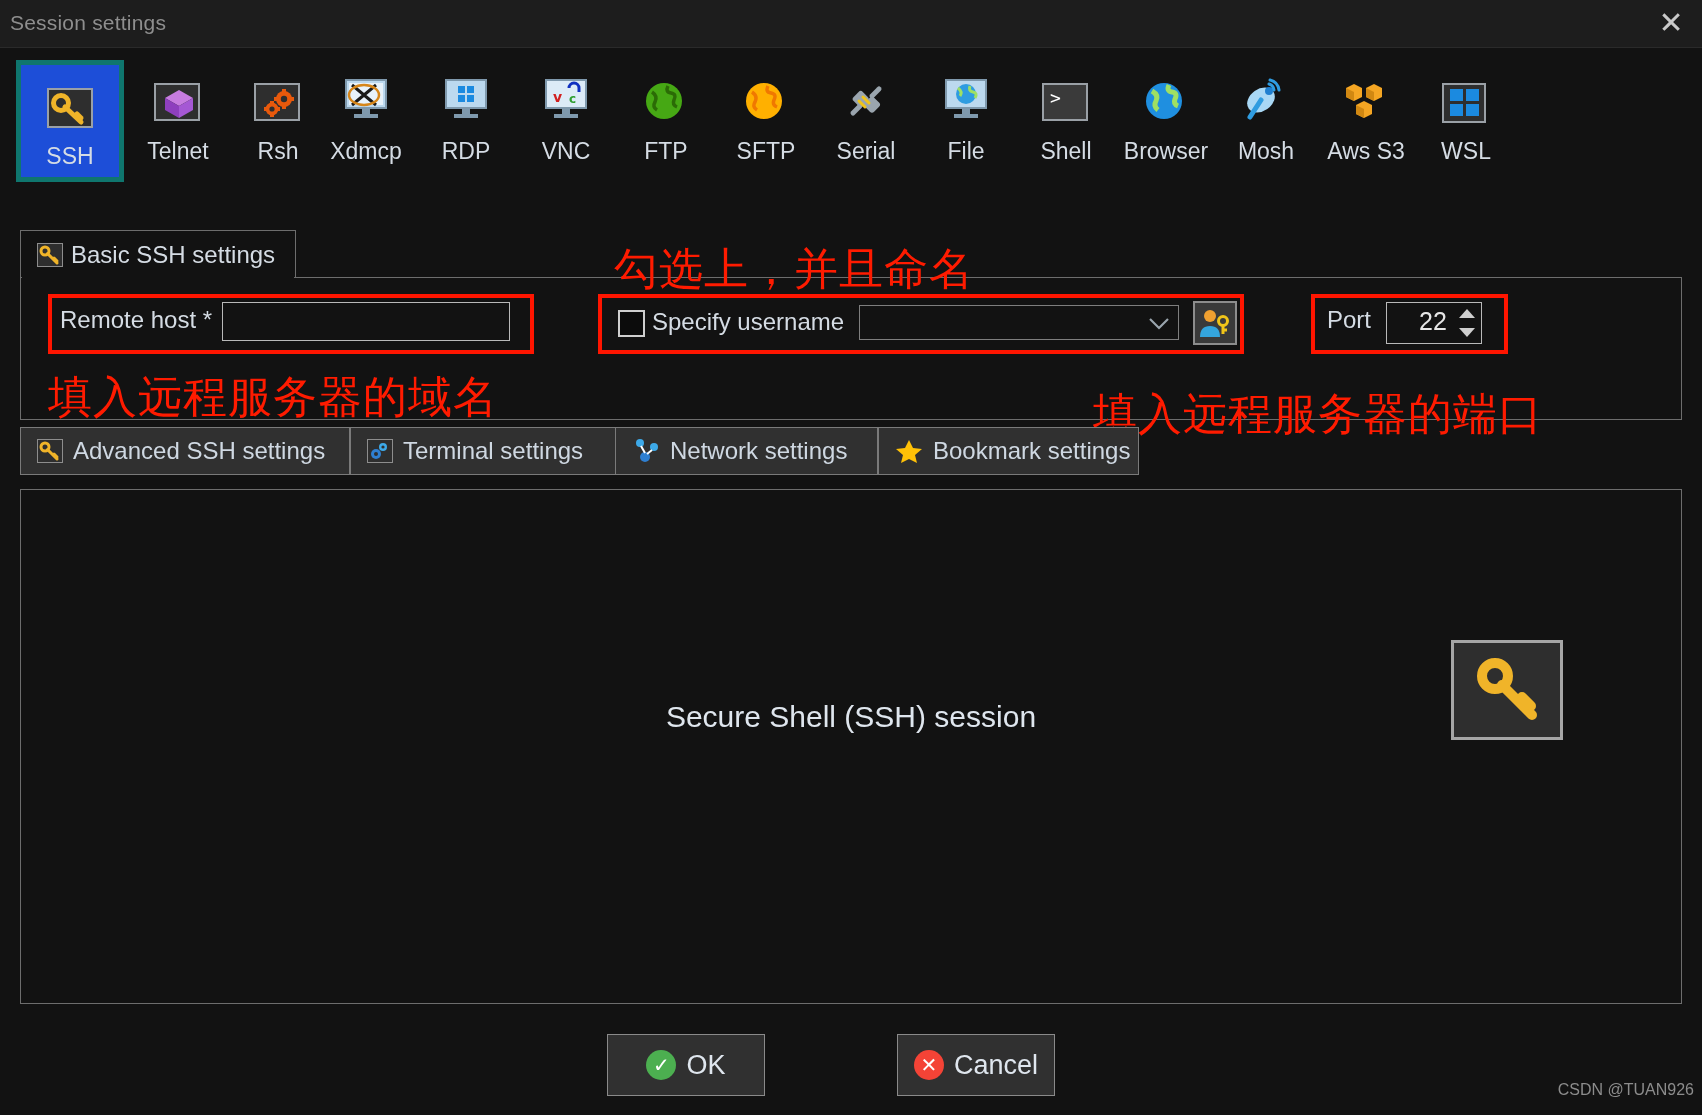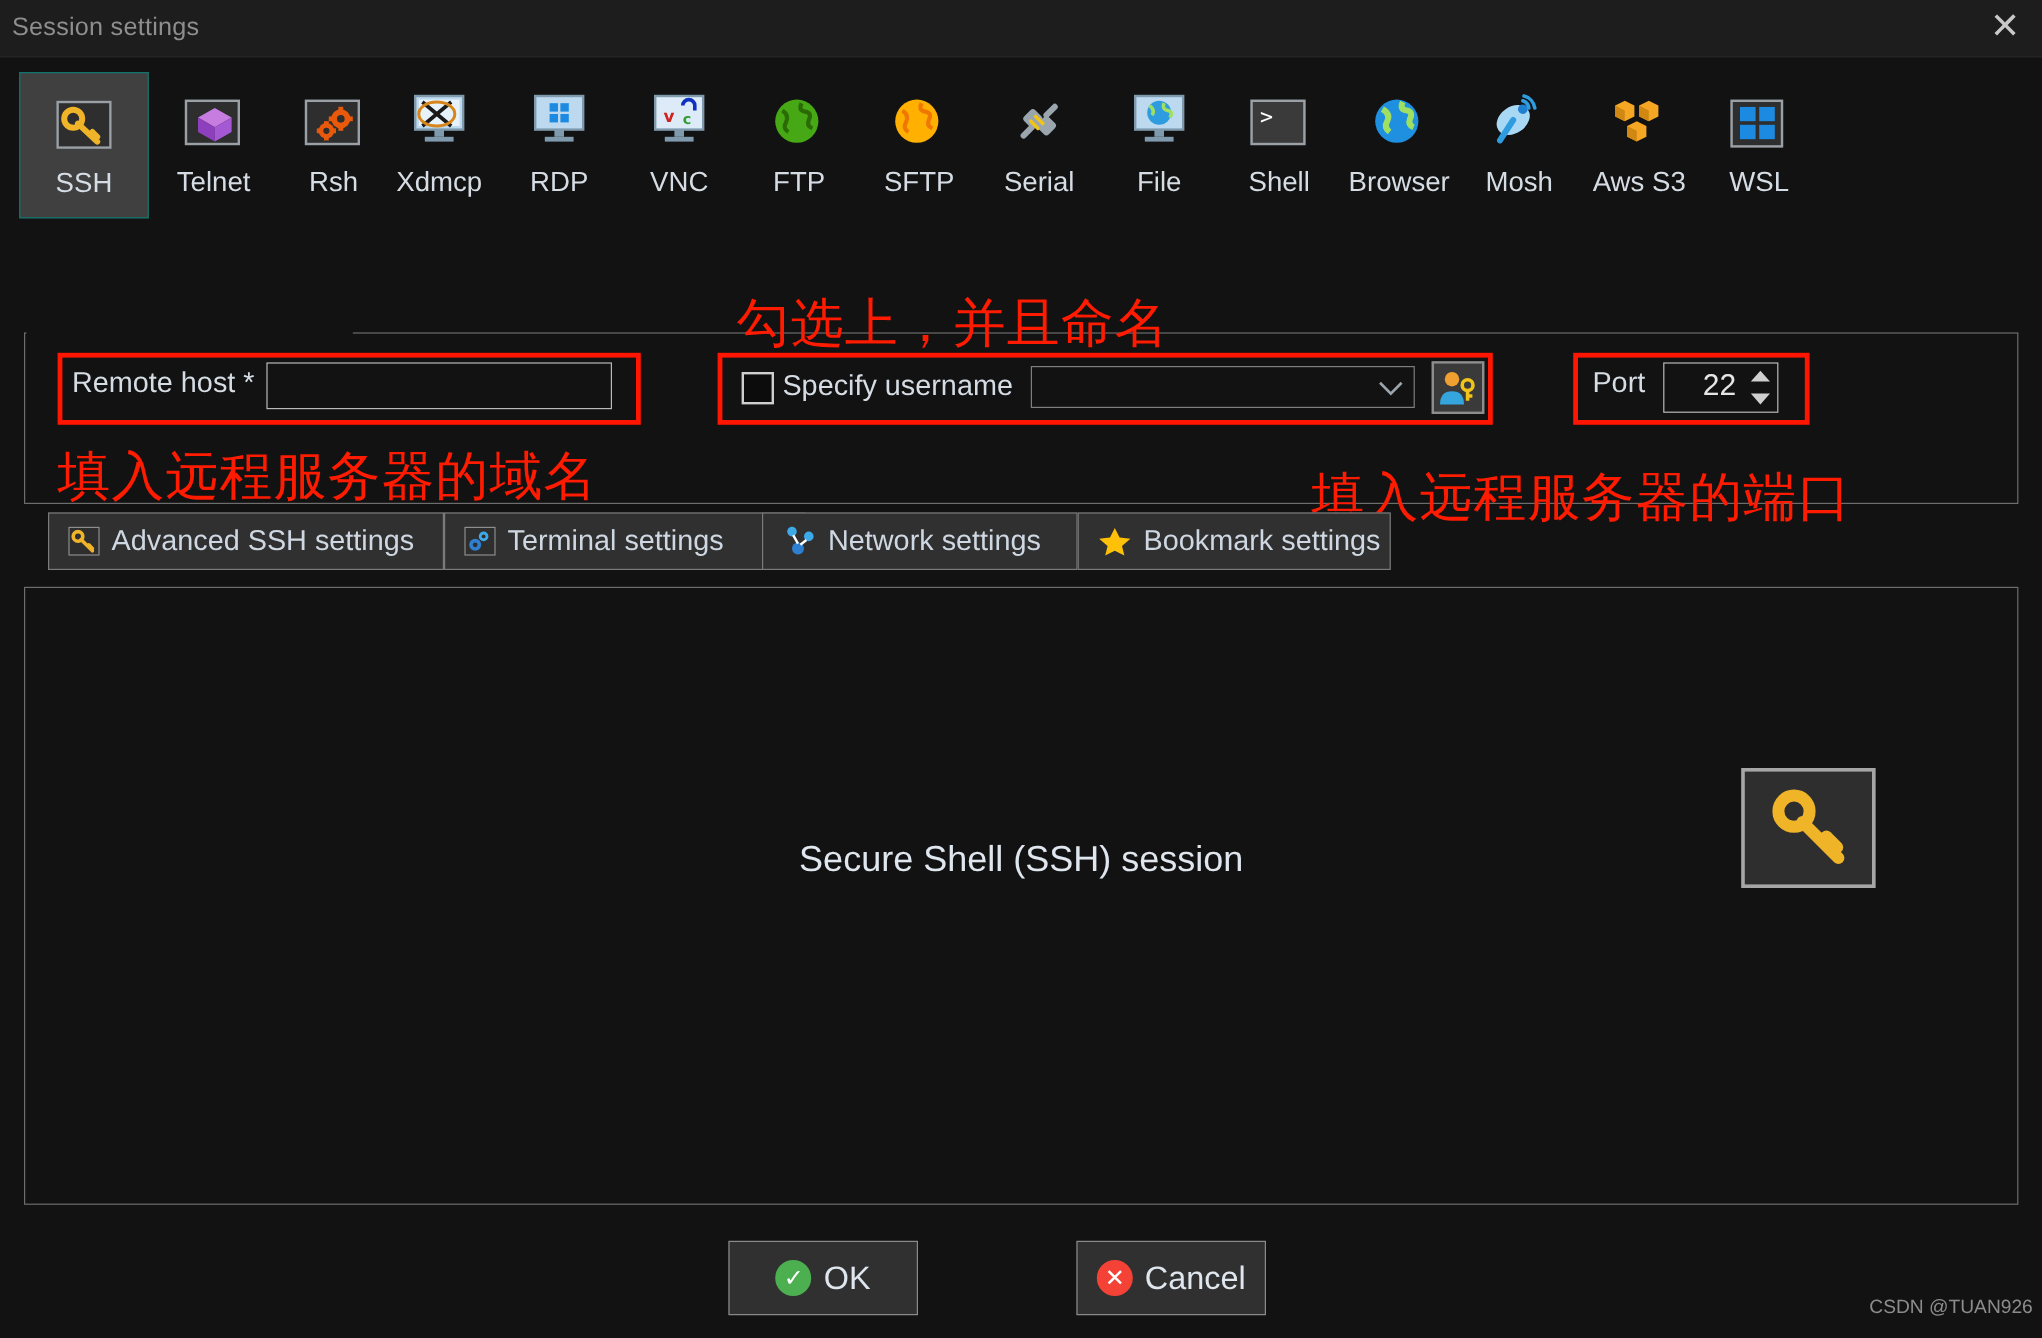"SSH" .typeitem.selected { background: #404040 -> #1d4ed8; border: 1px solid #0f766e -> 5px solid #0f766e }
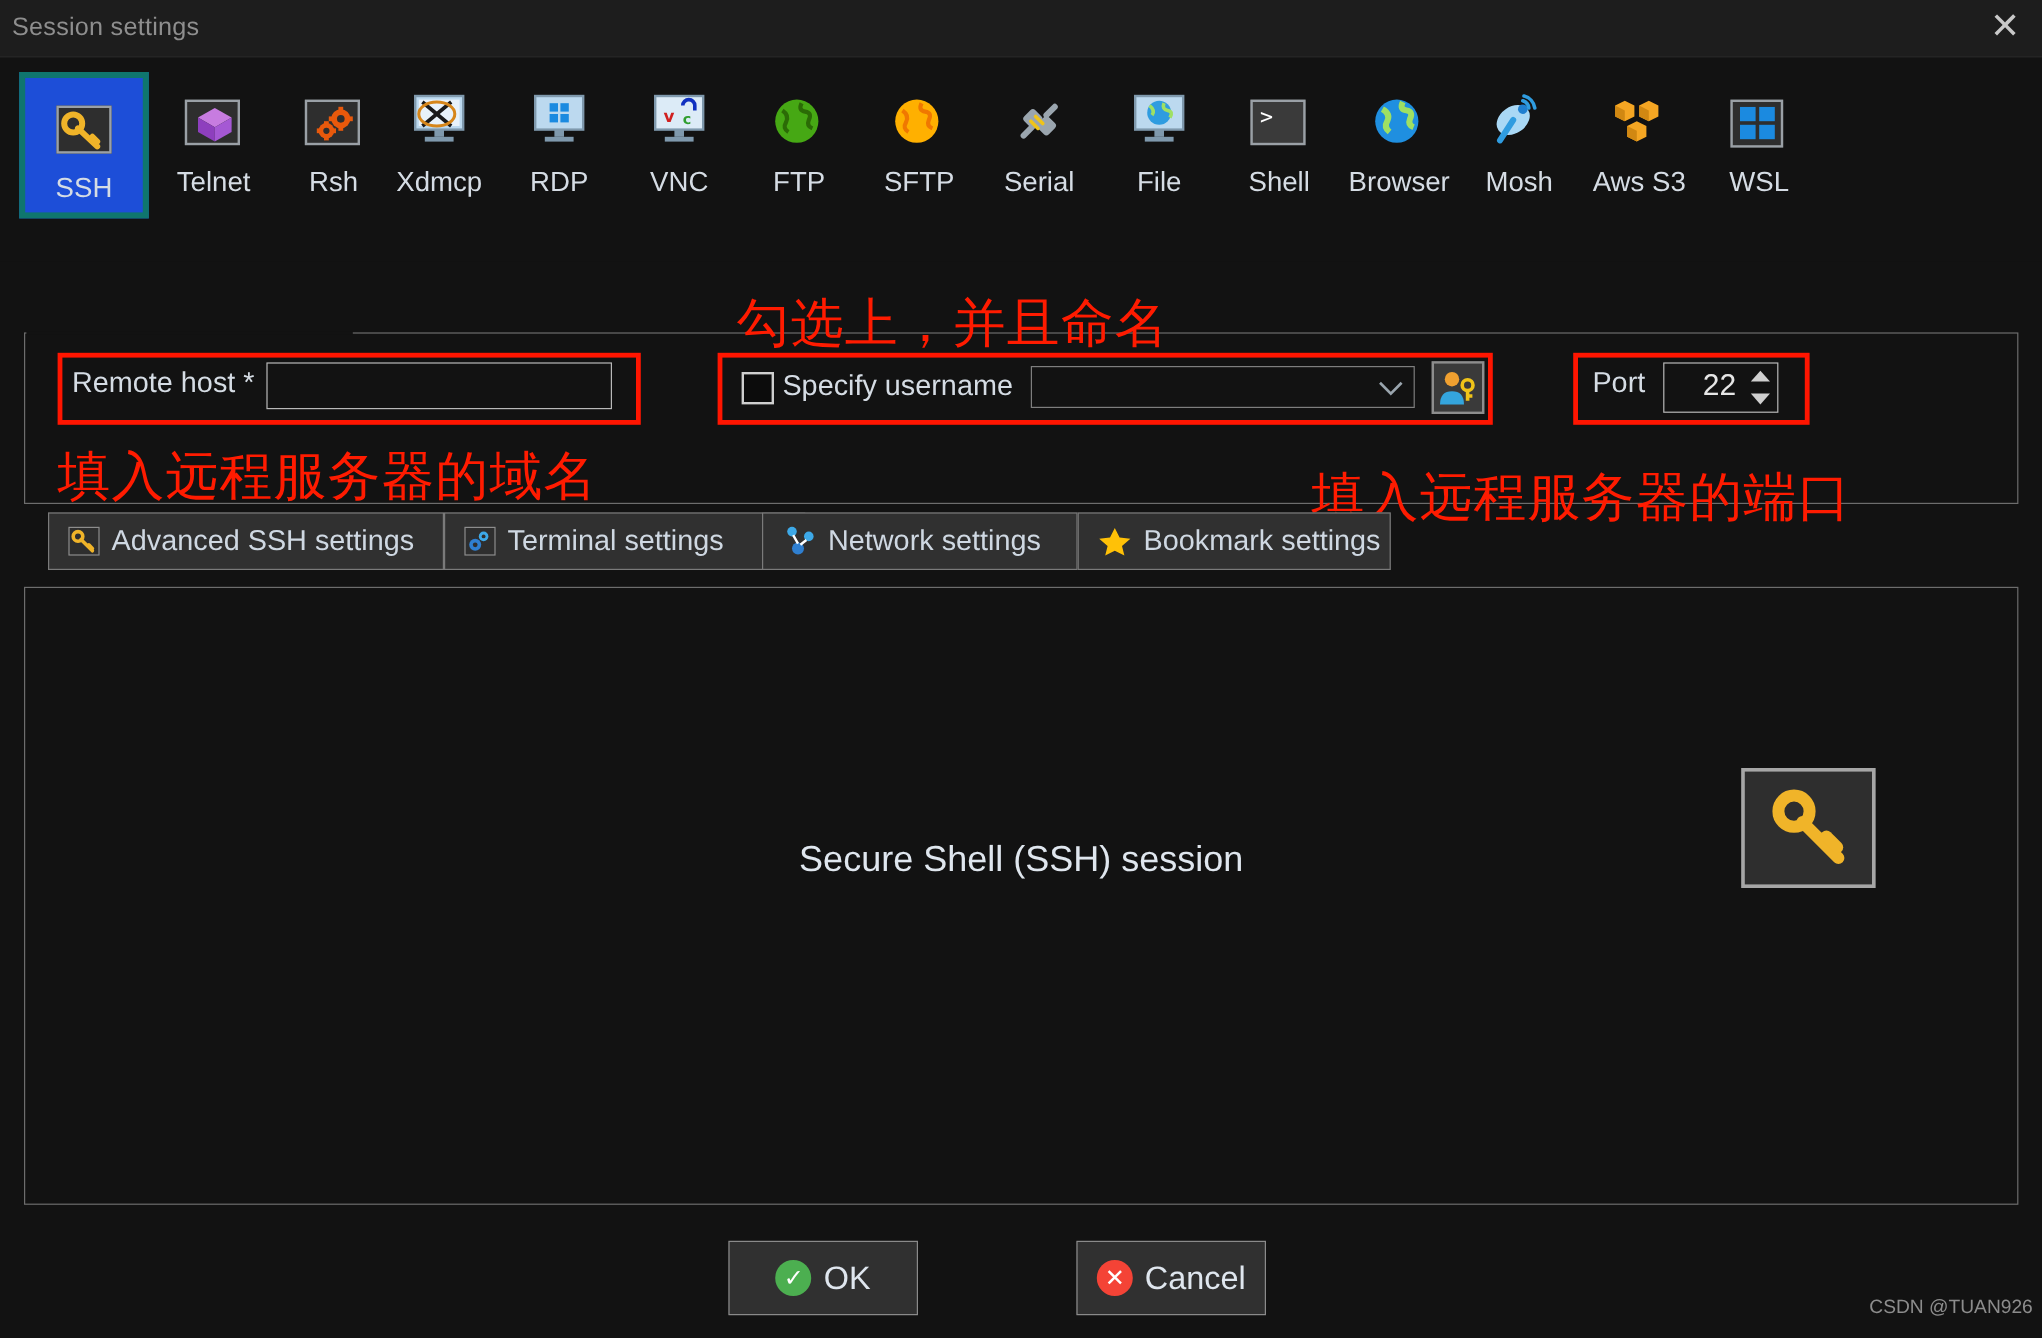"Basic SSH settings" div.tabhead { html: none -> <div> <span> <svg> <circle></circle> <path></path> <path></path> </svg> </span> <span>Basic SSH settings</span> </div> }
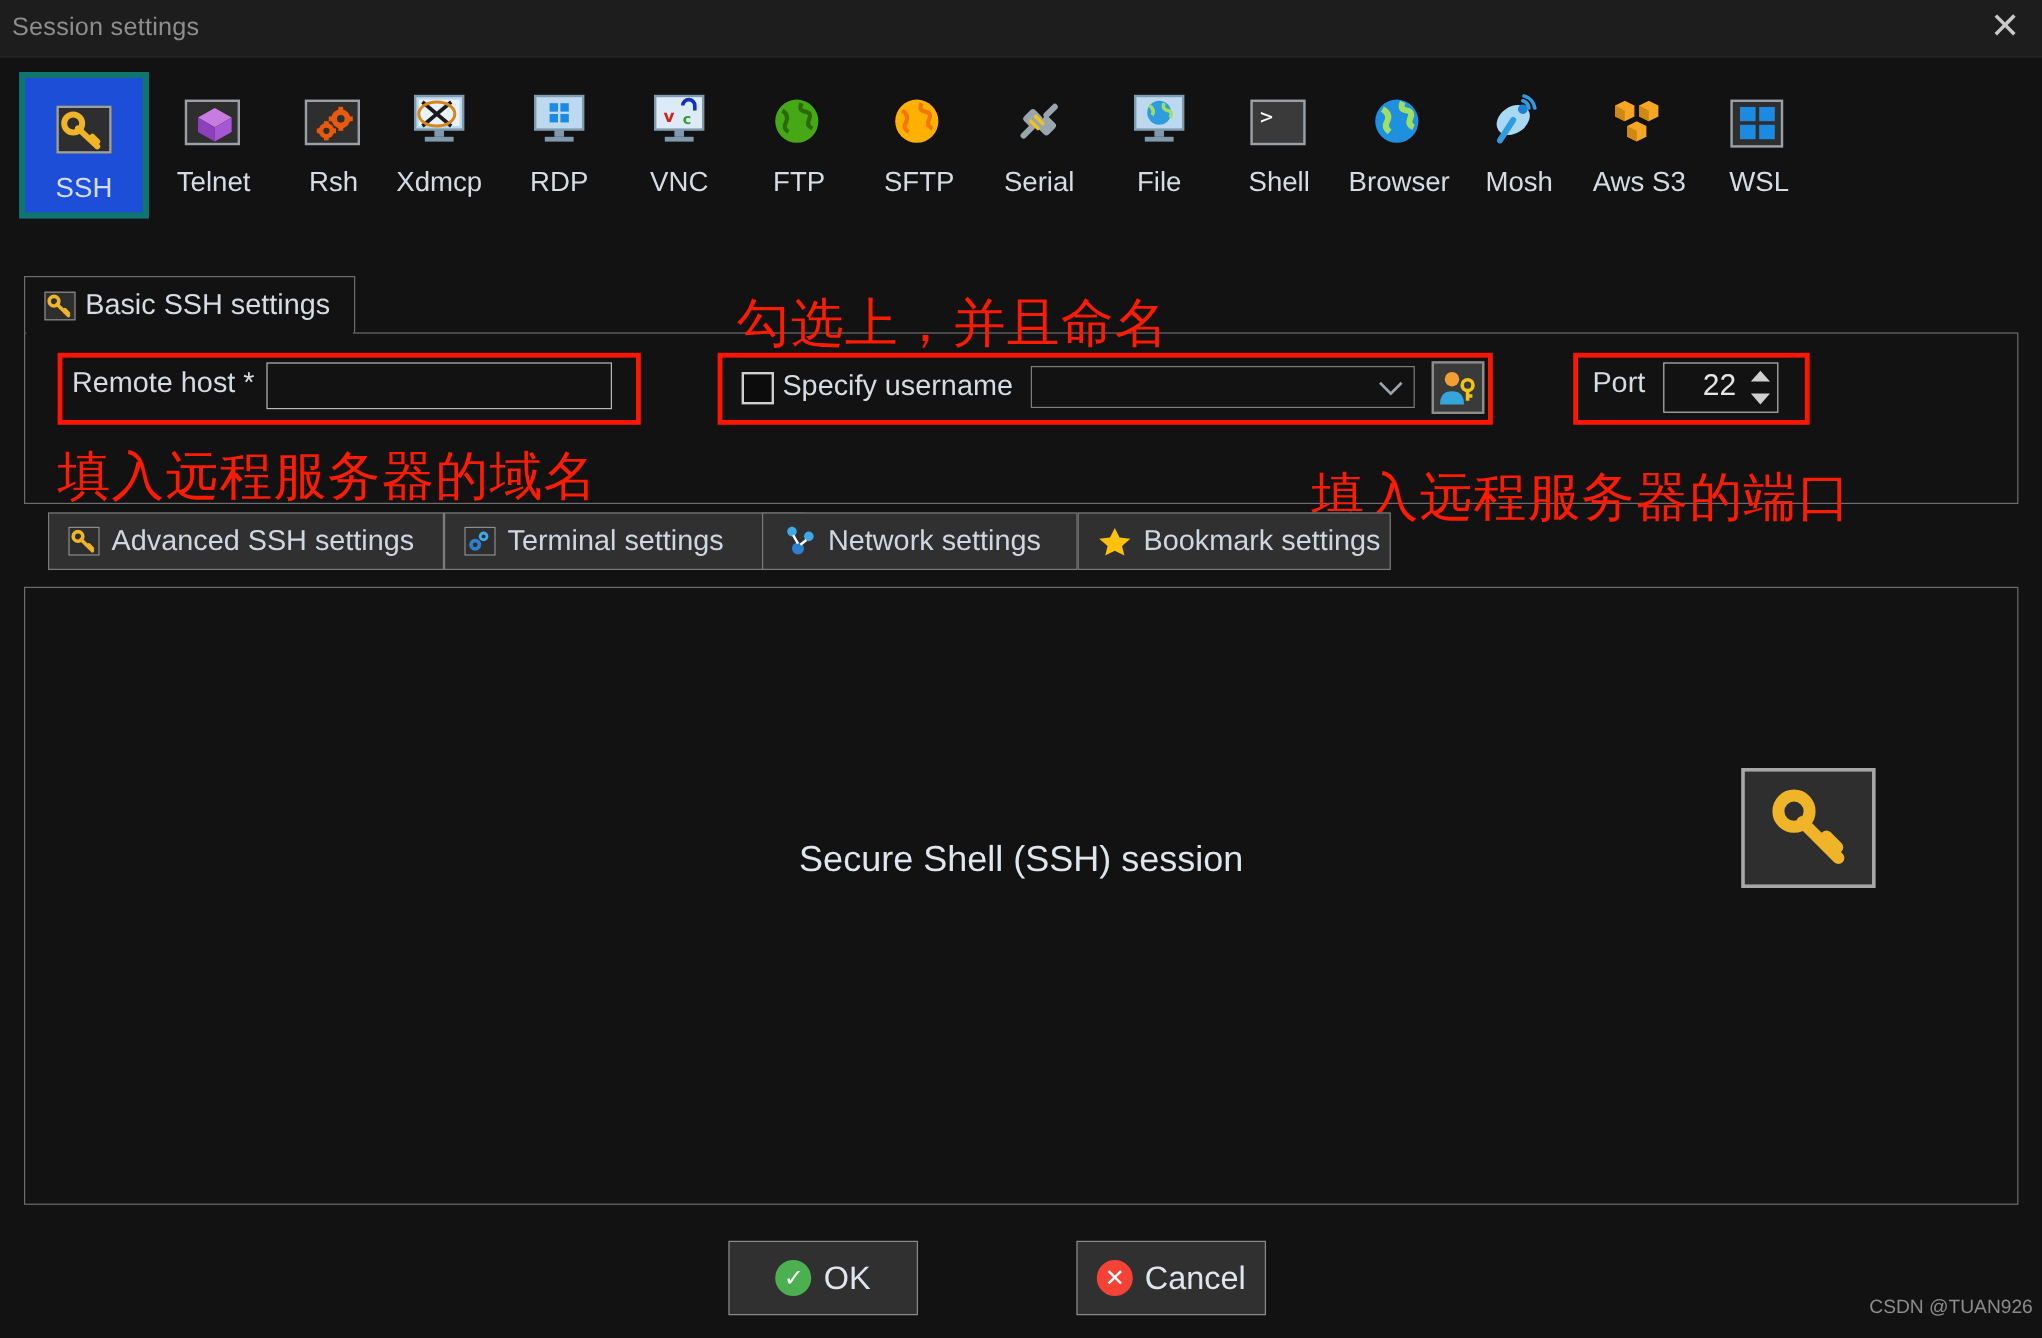"Advanced SSH settings" div { margin-left: 20px -> none }
